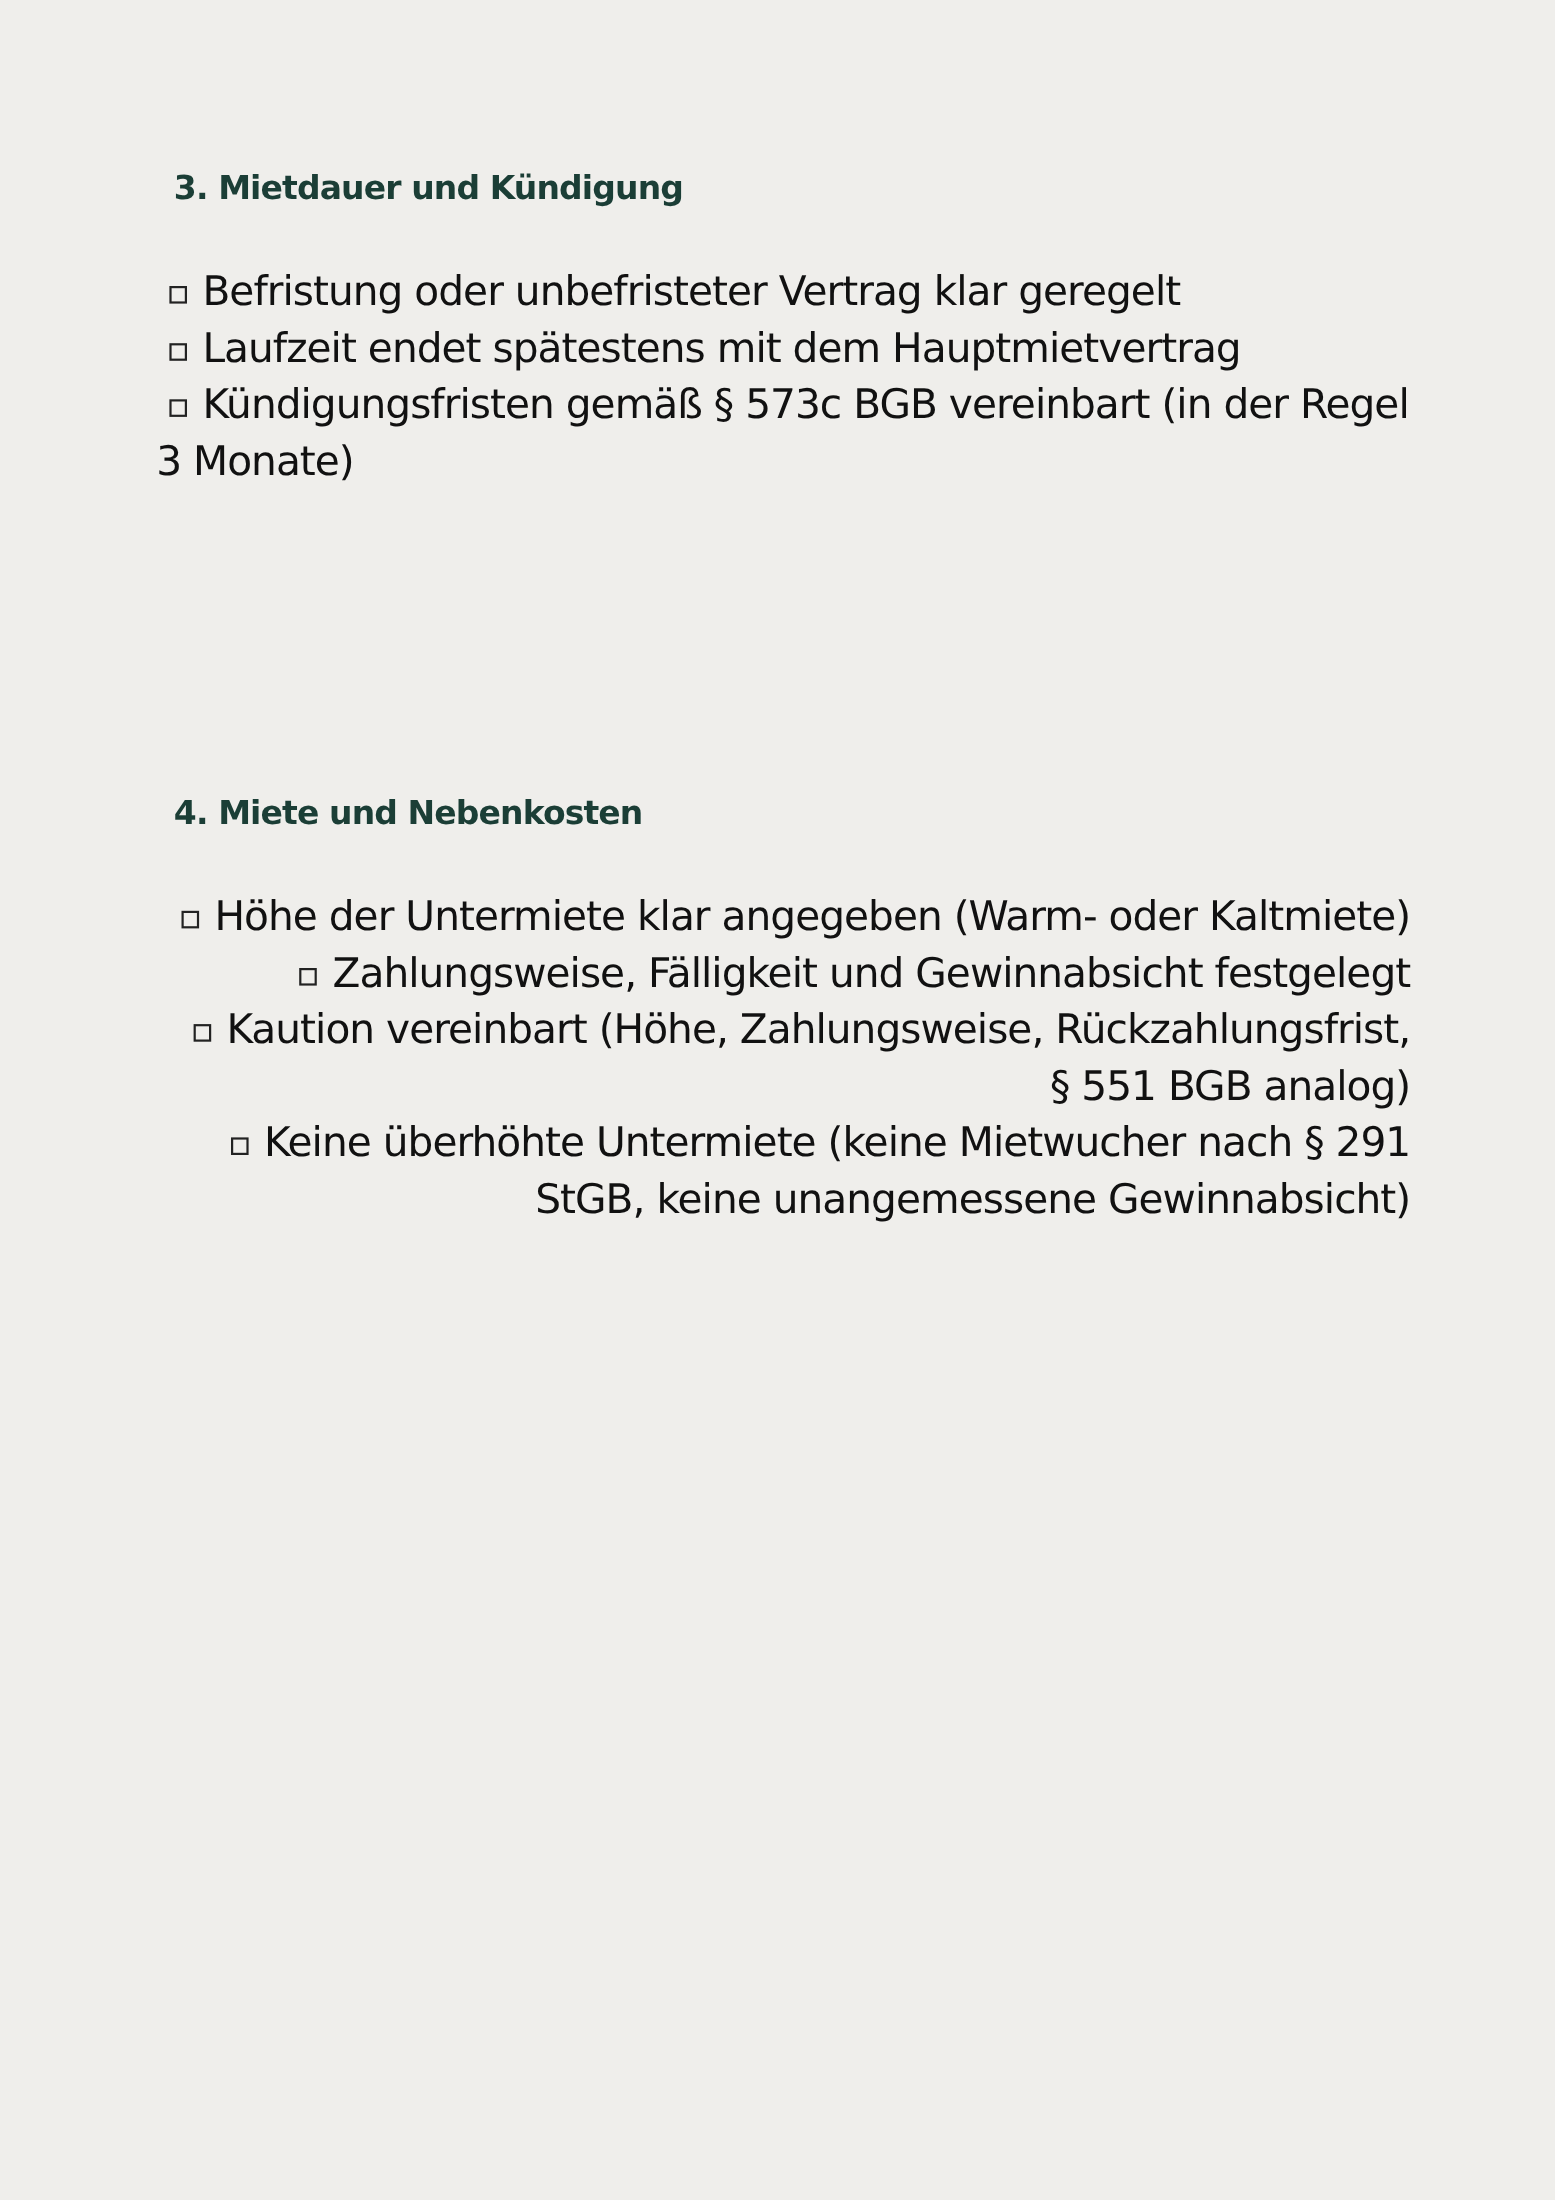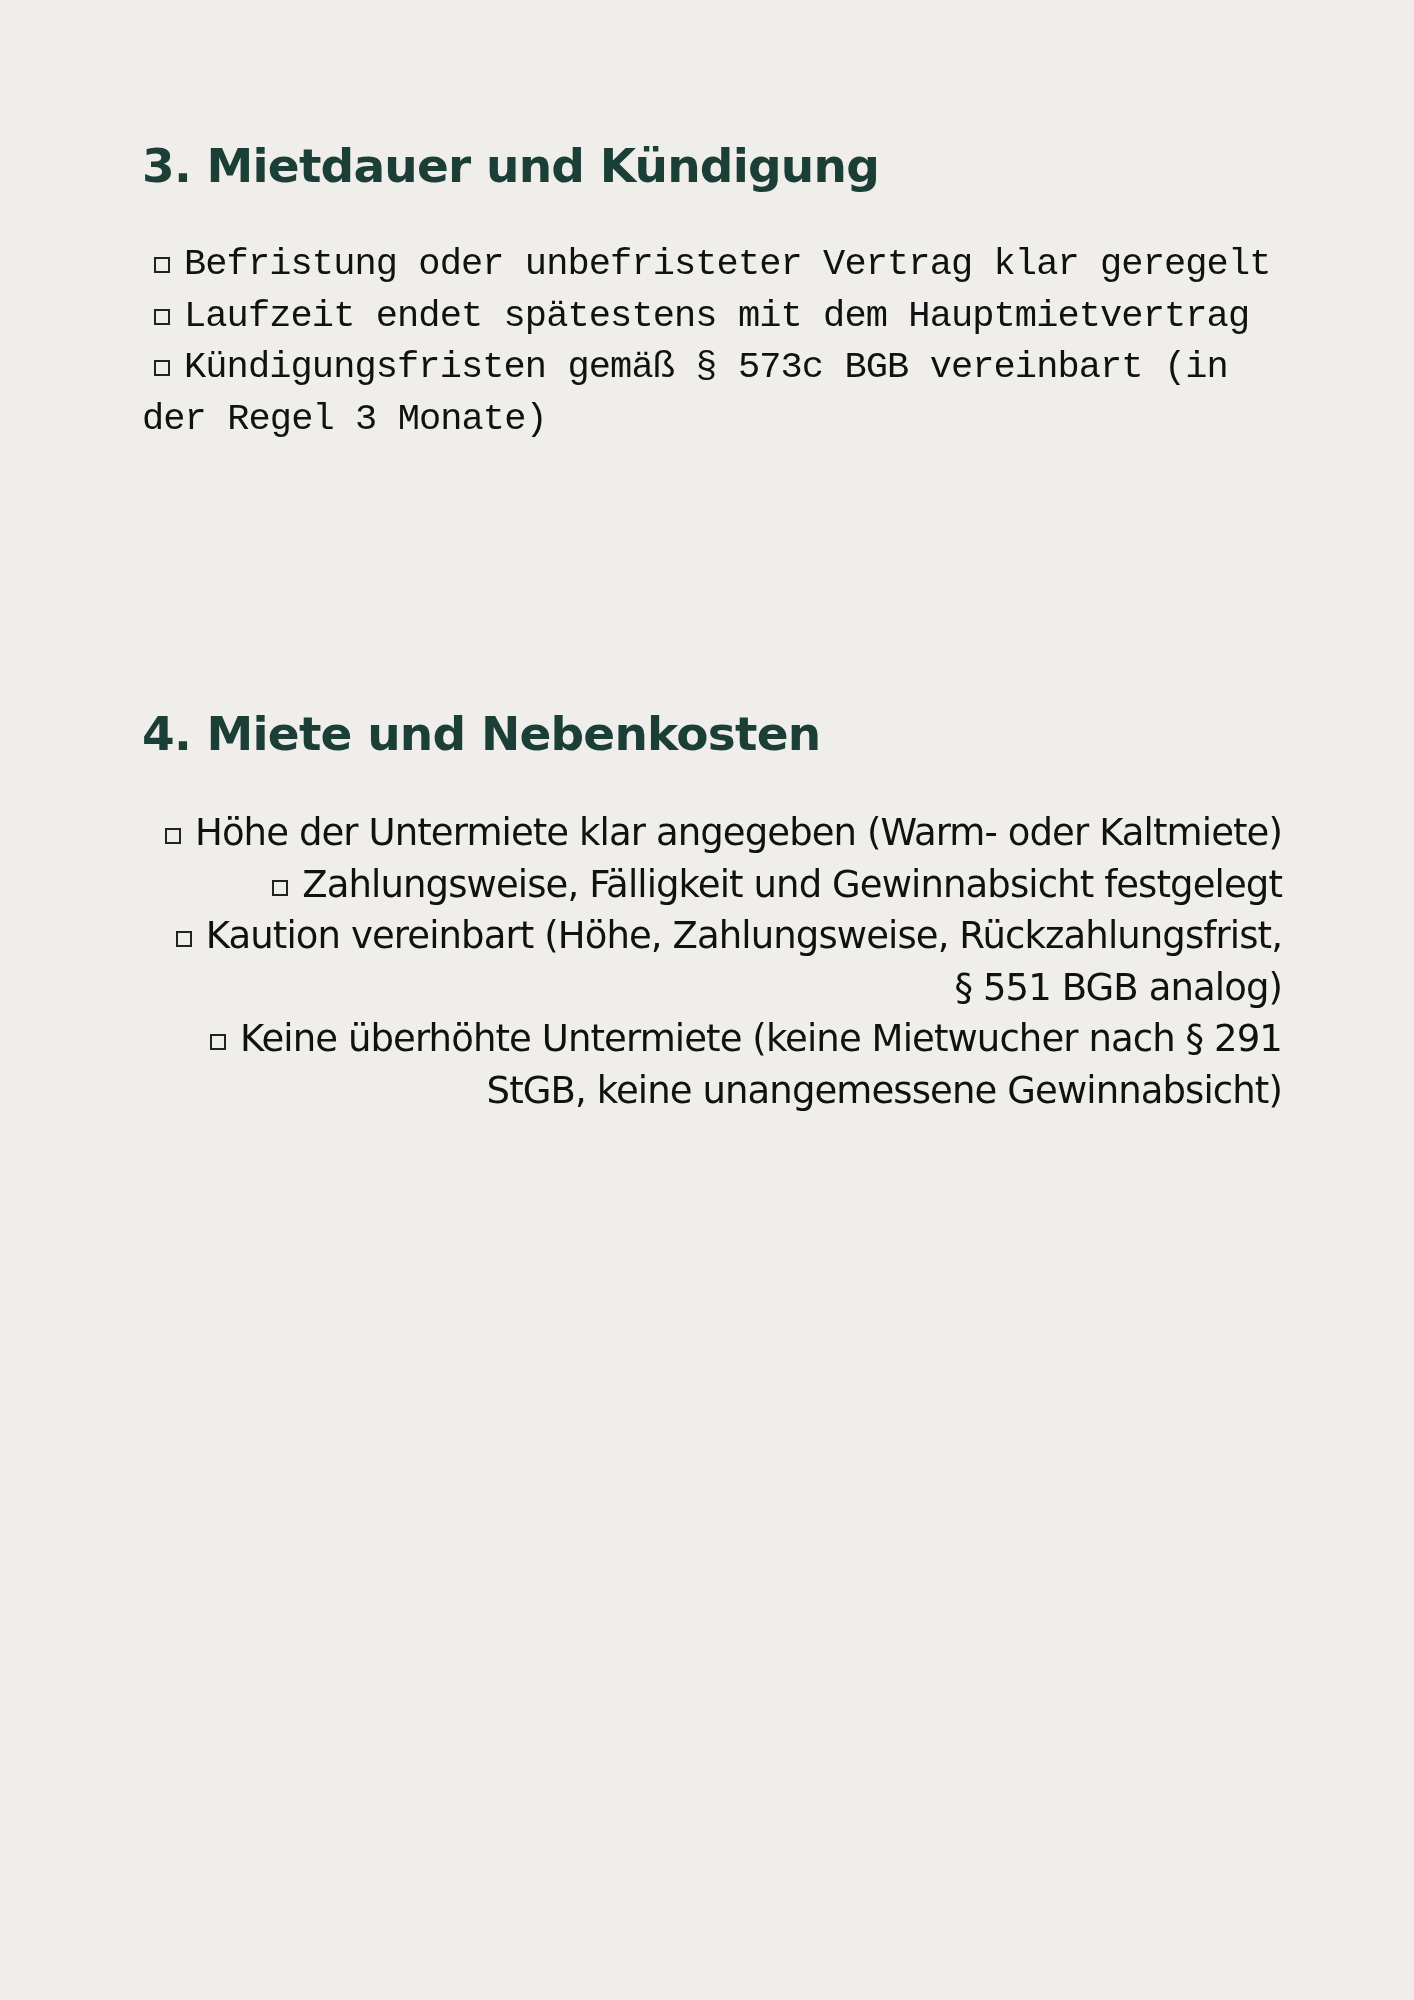"3. Mietdauer und Kündigung" .section-title { font-size: 47px -> 30px; margin: 0 -> 16px }
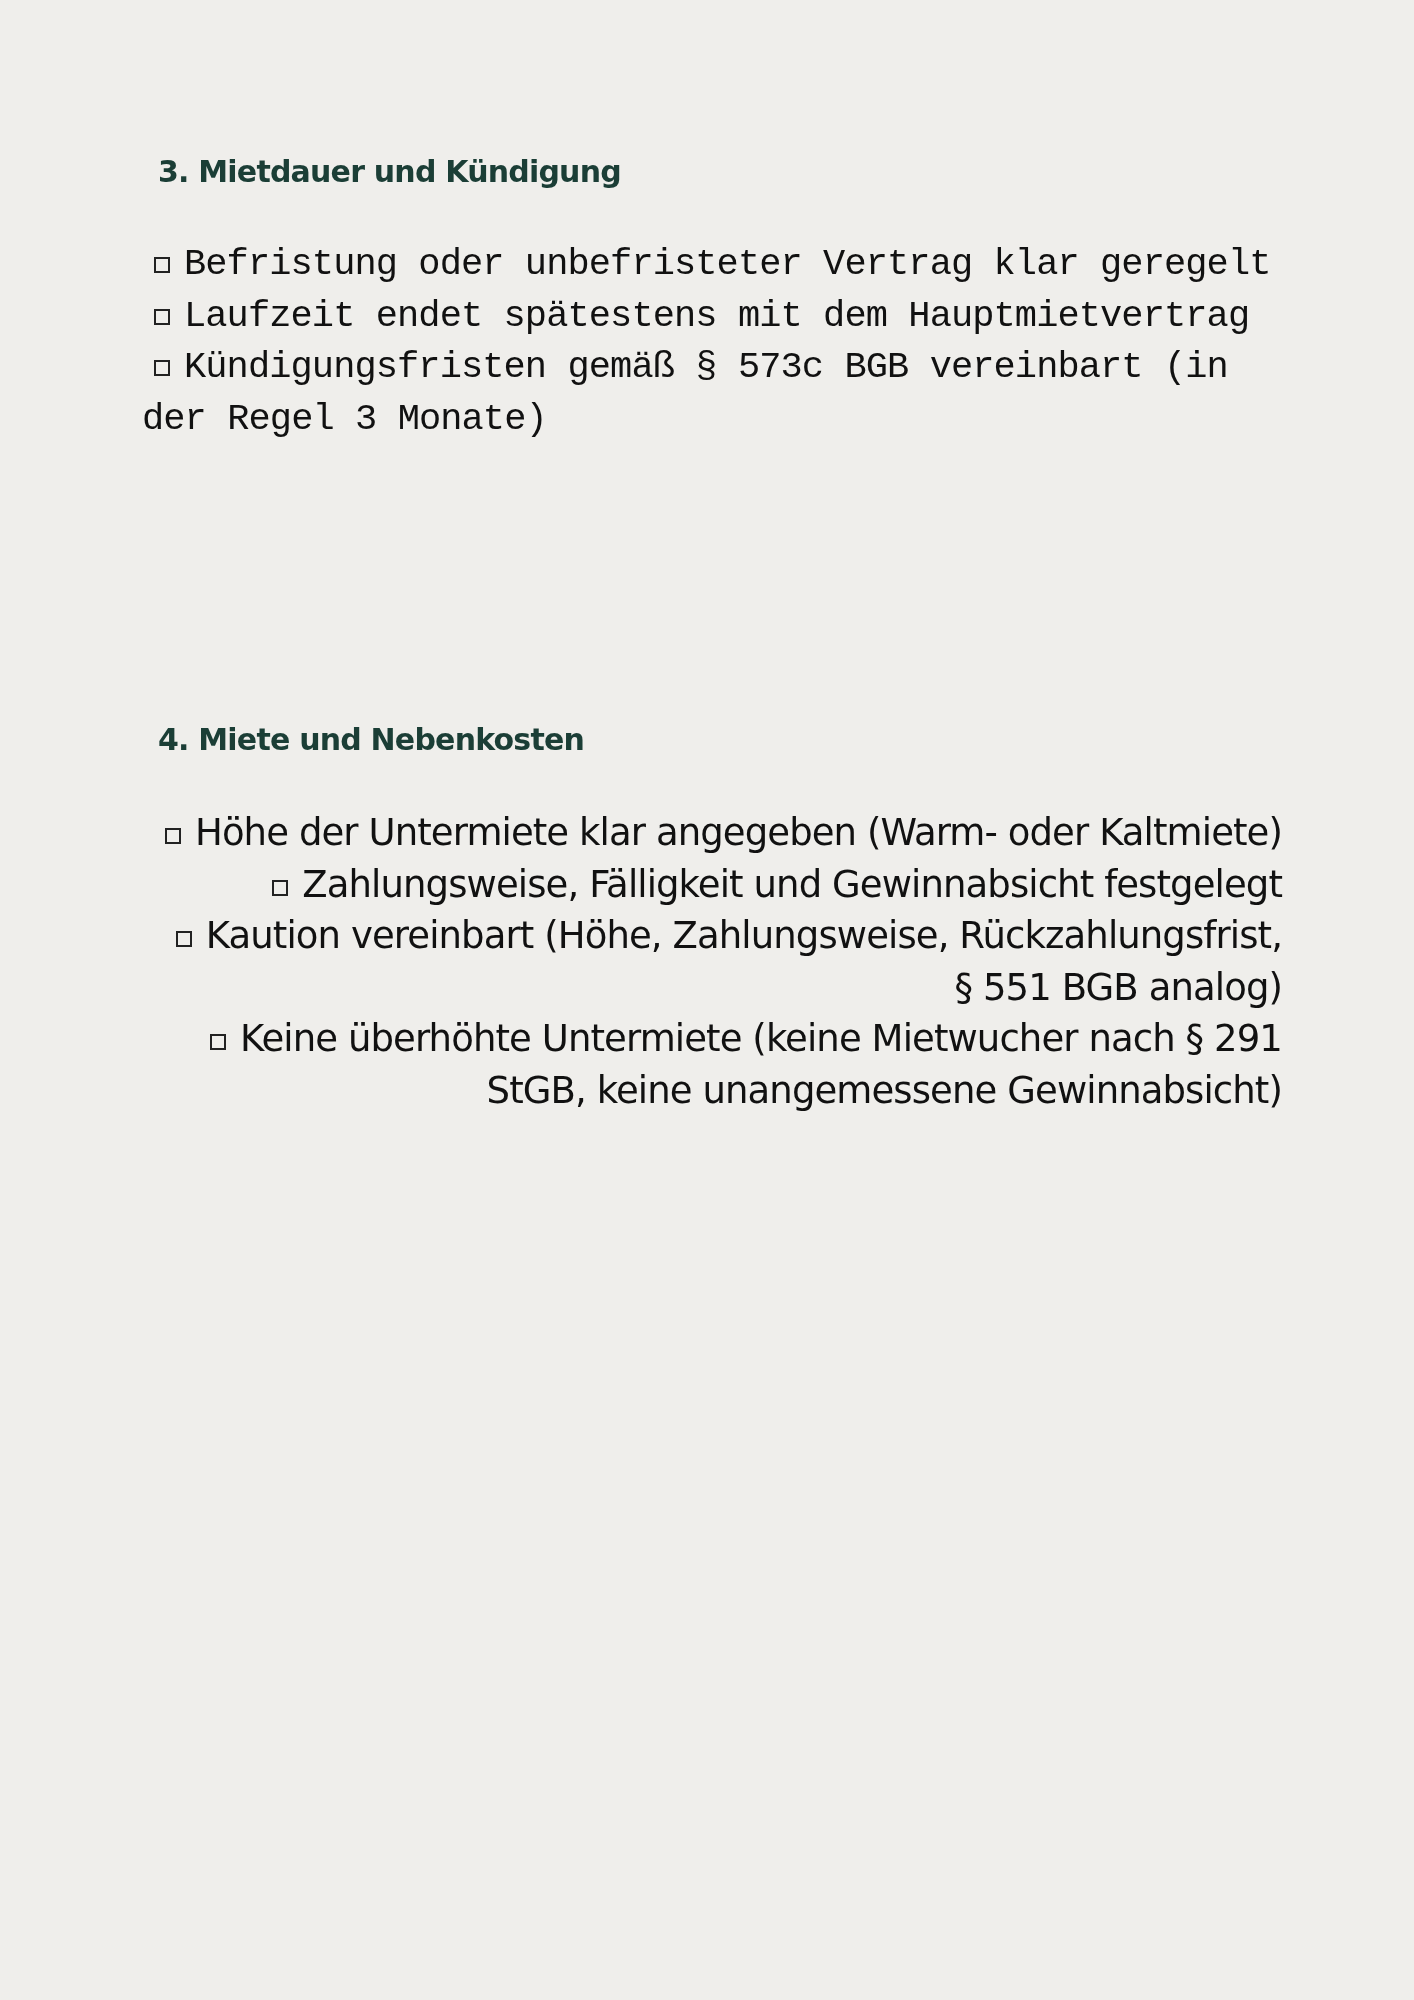"Befristung oder unbefristeter Vertrag" ul.checklist { font-family: Liberation Mono, monospace -> none }
